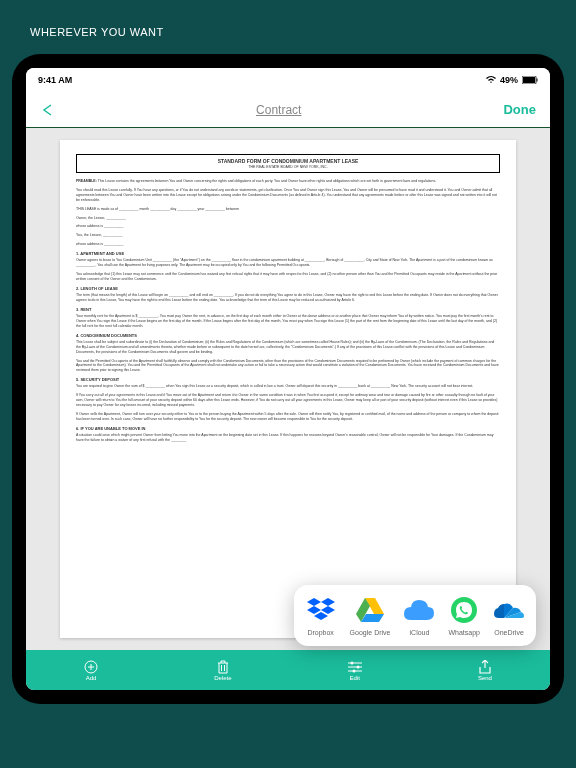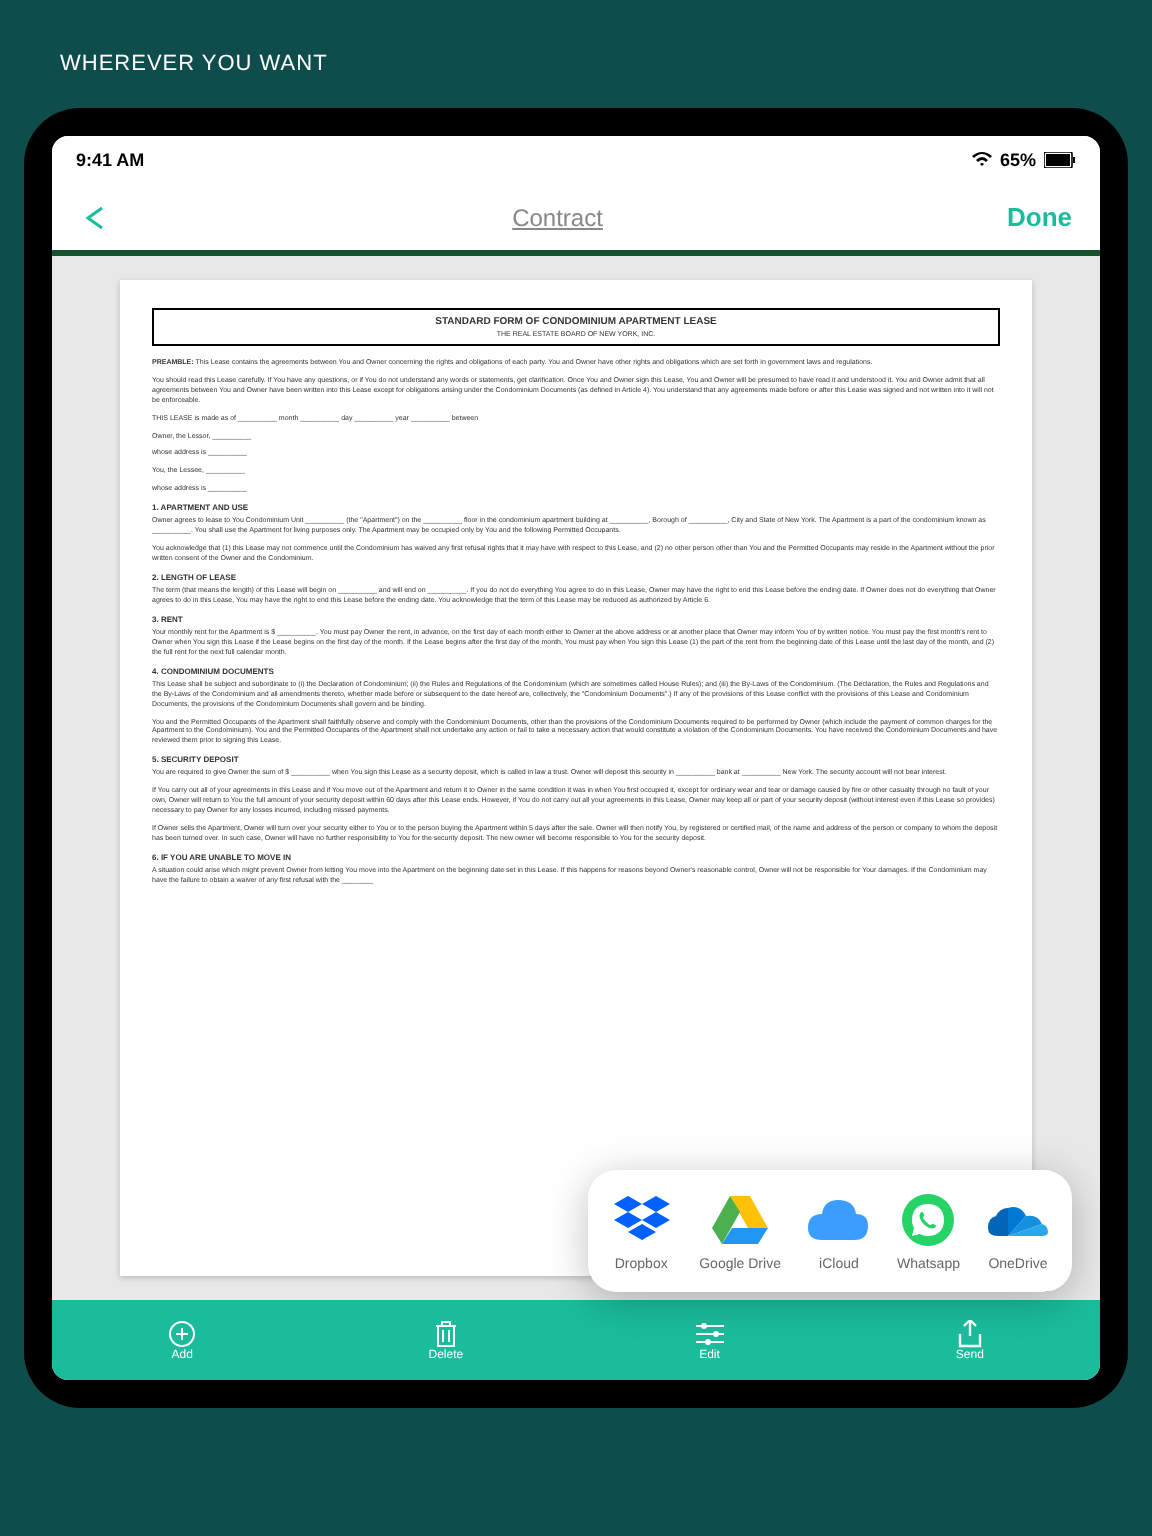"65%" span { text: 65% -> 49% }
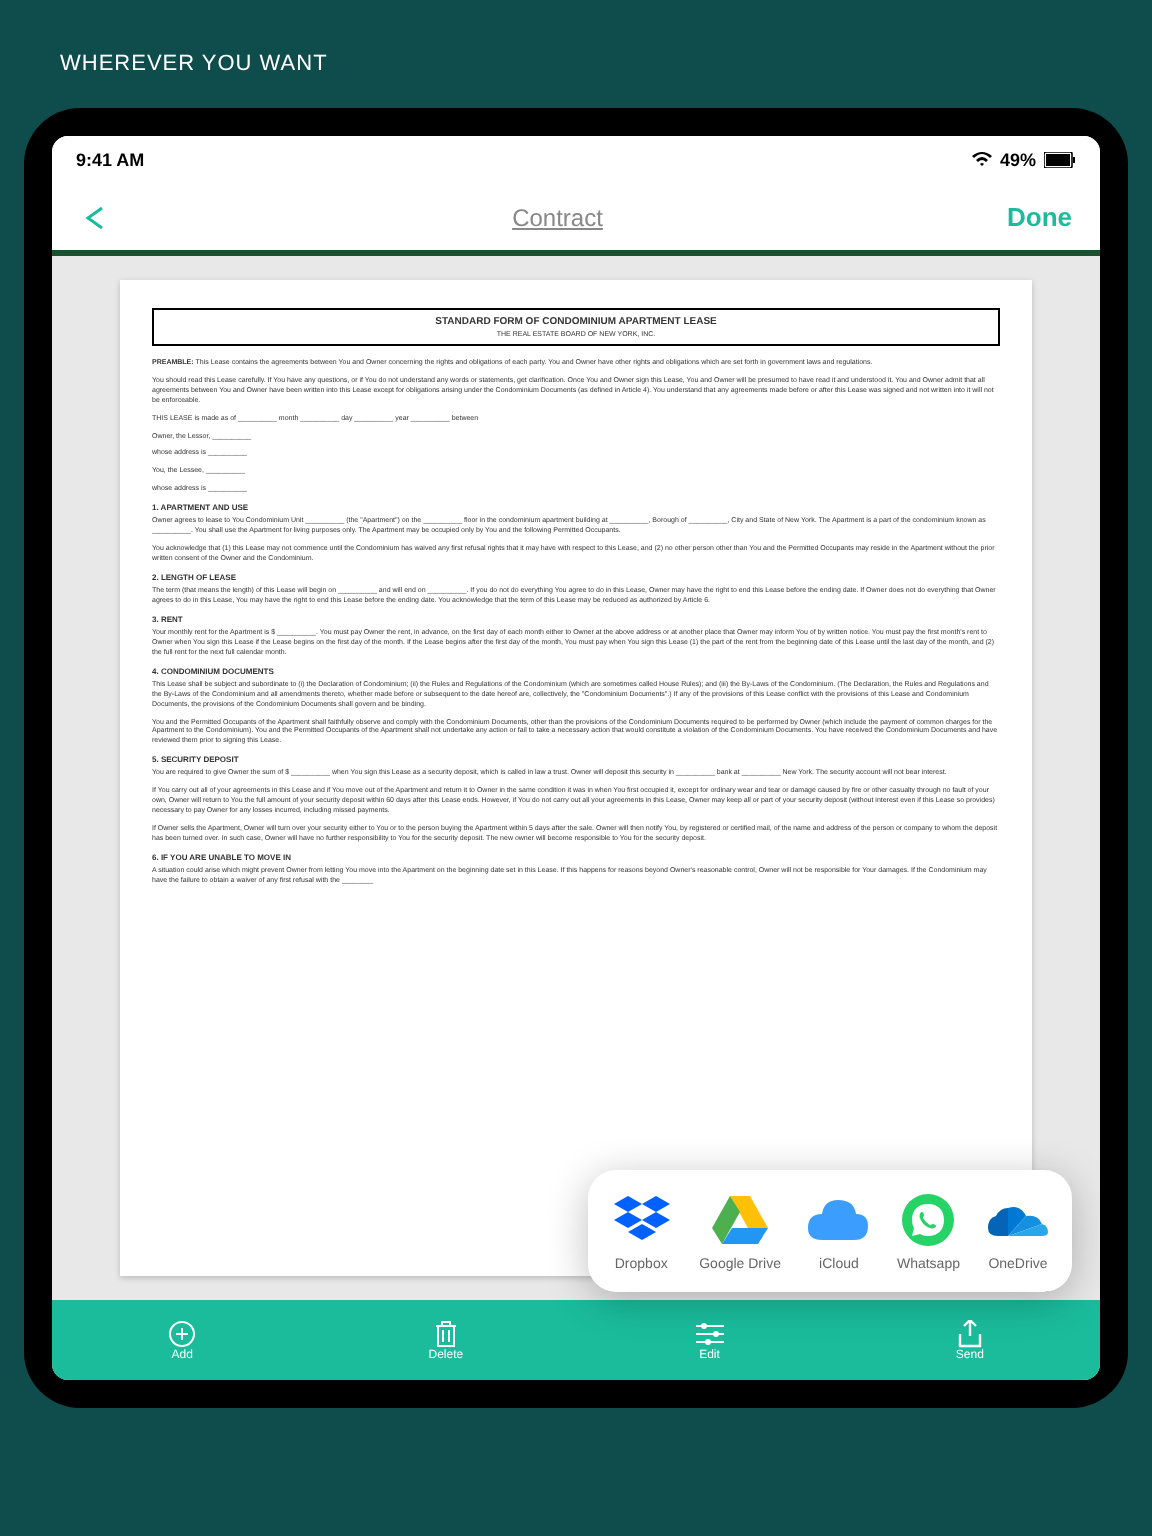"Contract" .nav-bar { border-bottom: 3px solid #14532d -> 1px solid #14532d }
